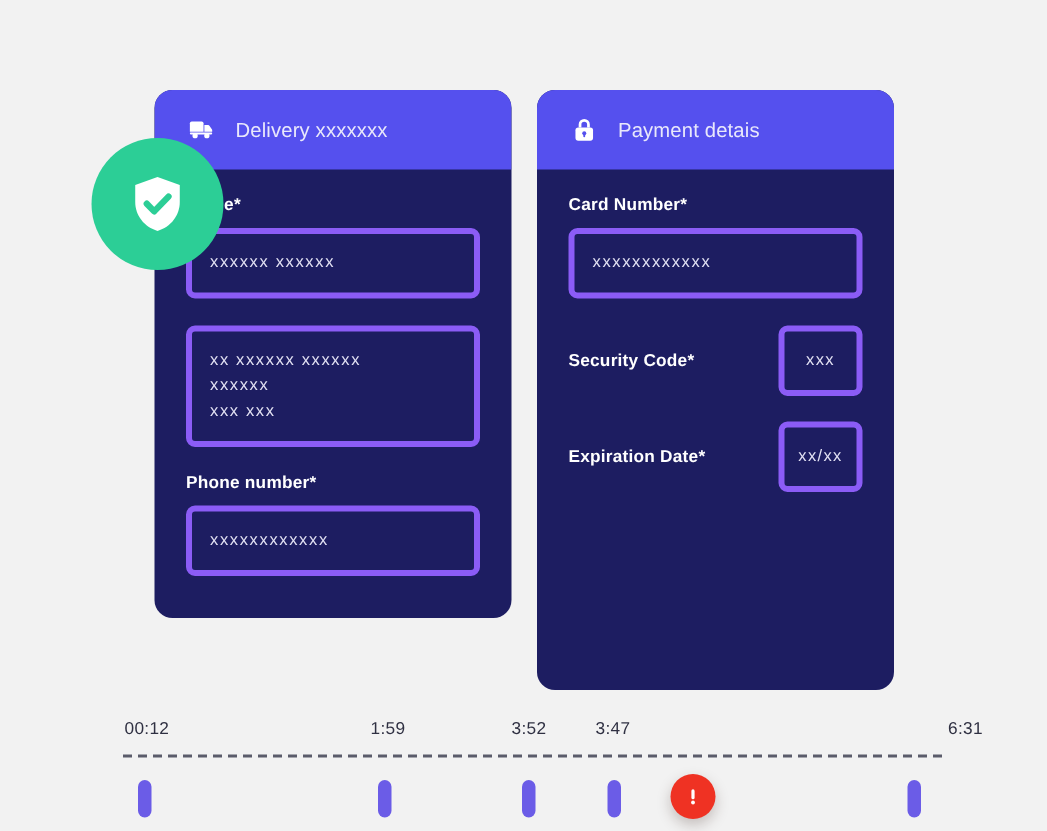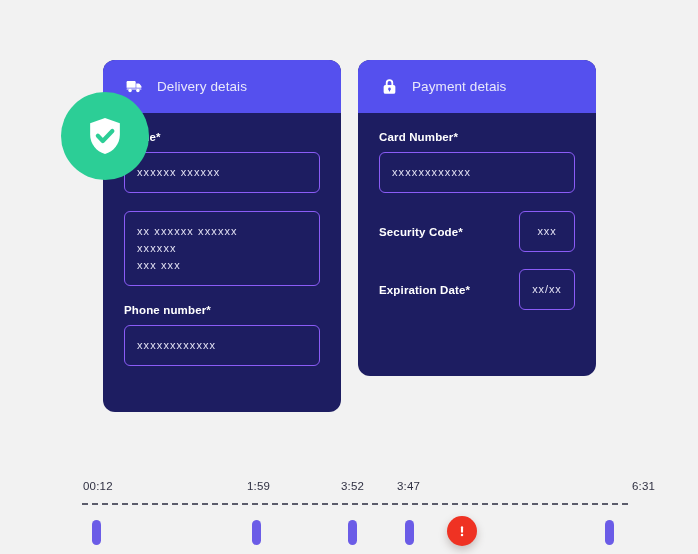"Delivery detais" span.card-header-title { text: detais -> xxxxxxx }
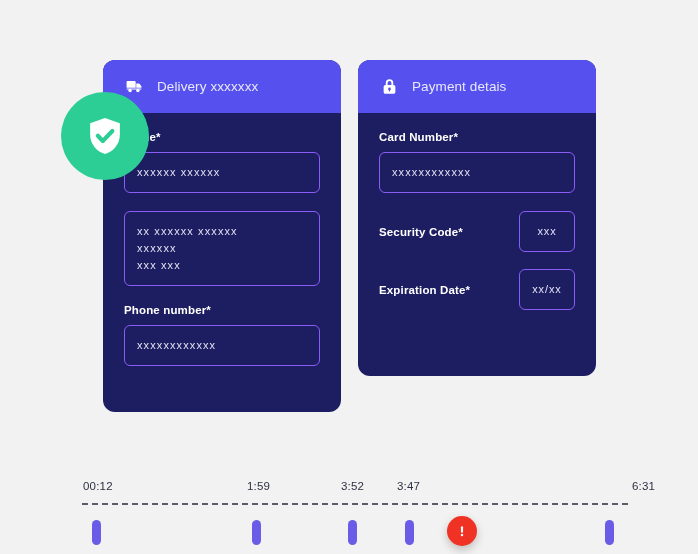"Payment detais" #card-payment { height: 316px -> 400px }
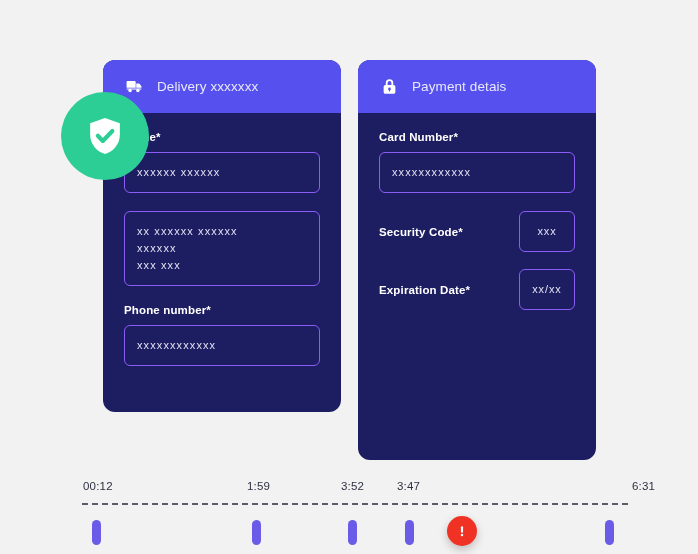"xxxxxx xxxxxx" .field-box { border: 1px solid #8b5cf6 -> 4px solid #8b5cf6 }
